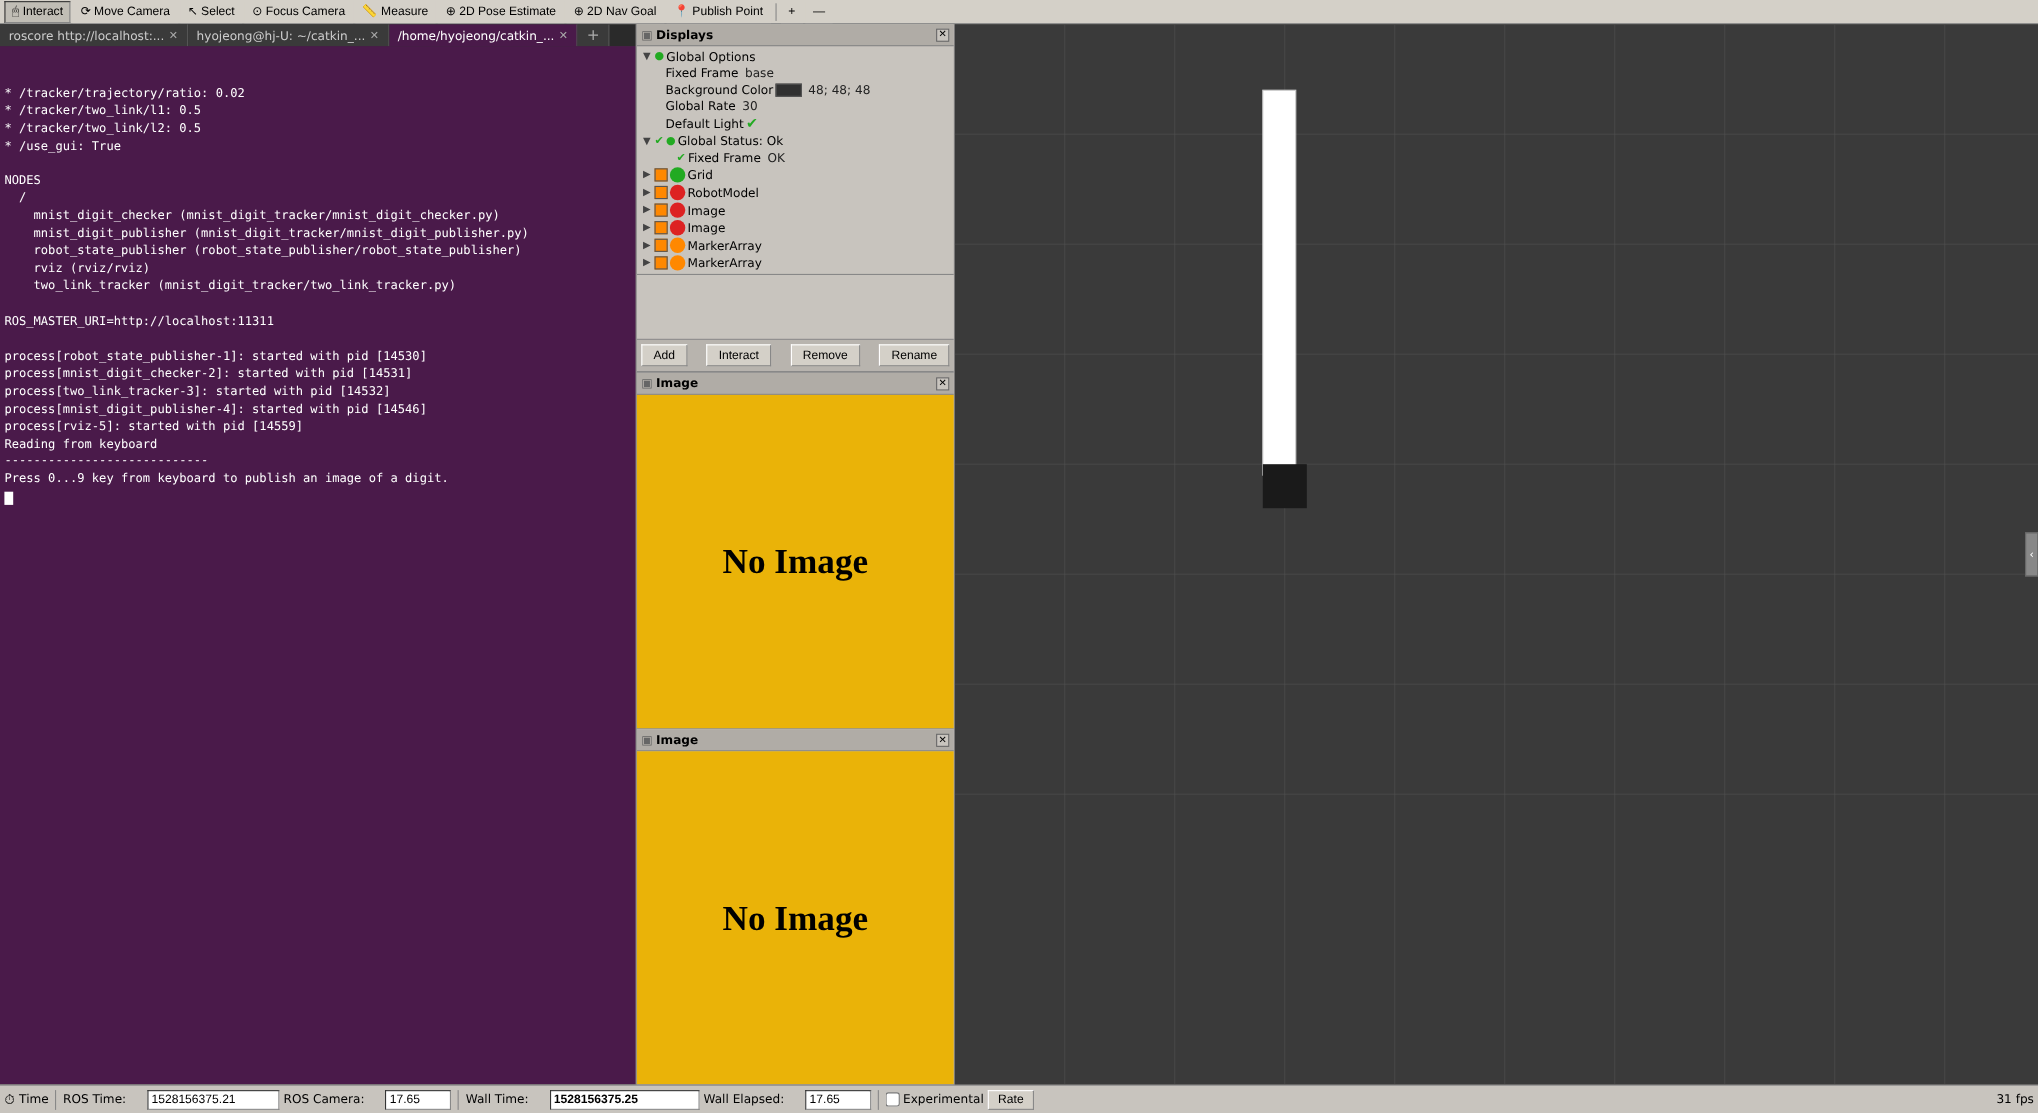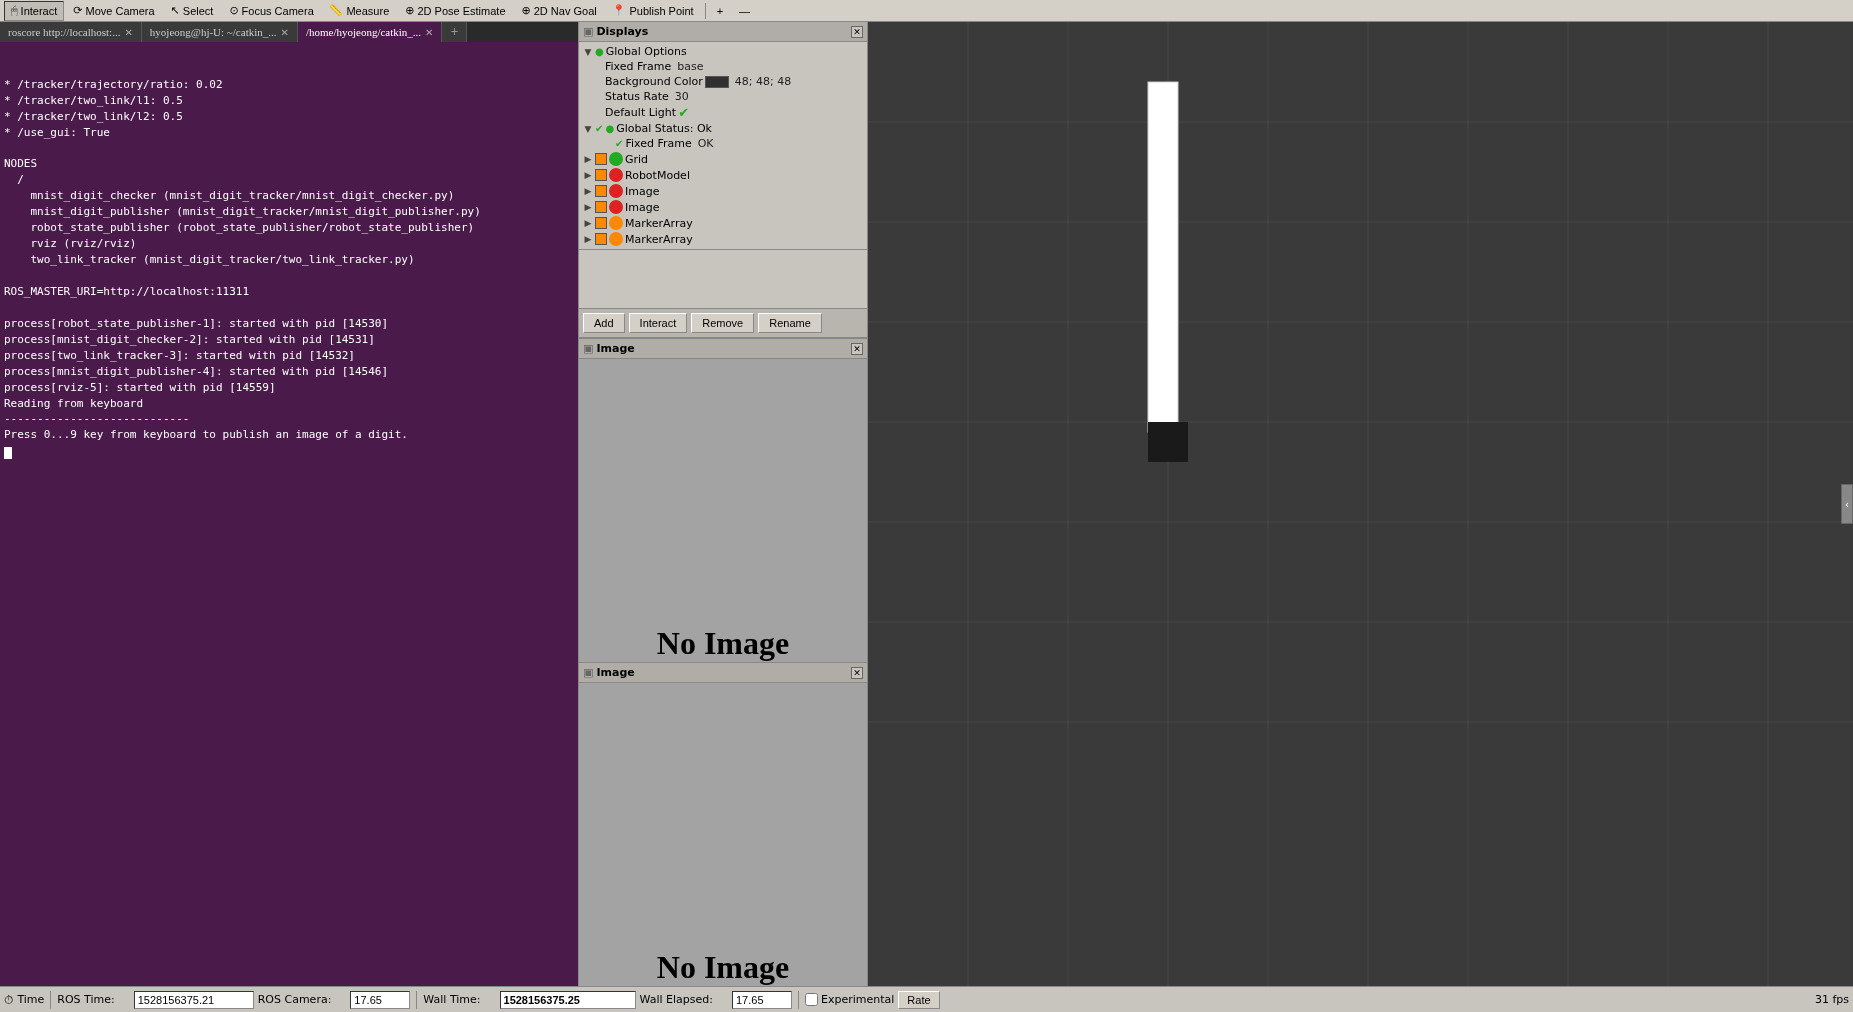"roscore http://localhost:..." .terminal-tab { font-family: Liberation Serif, serif -> none }
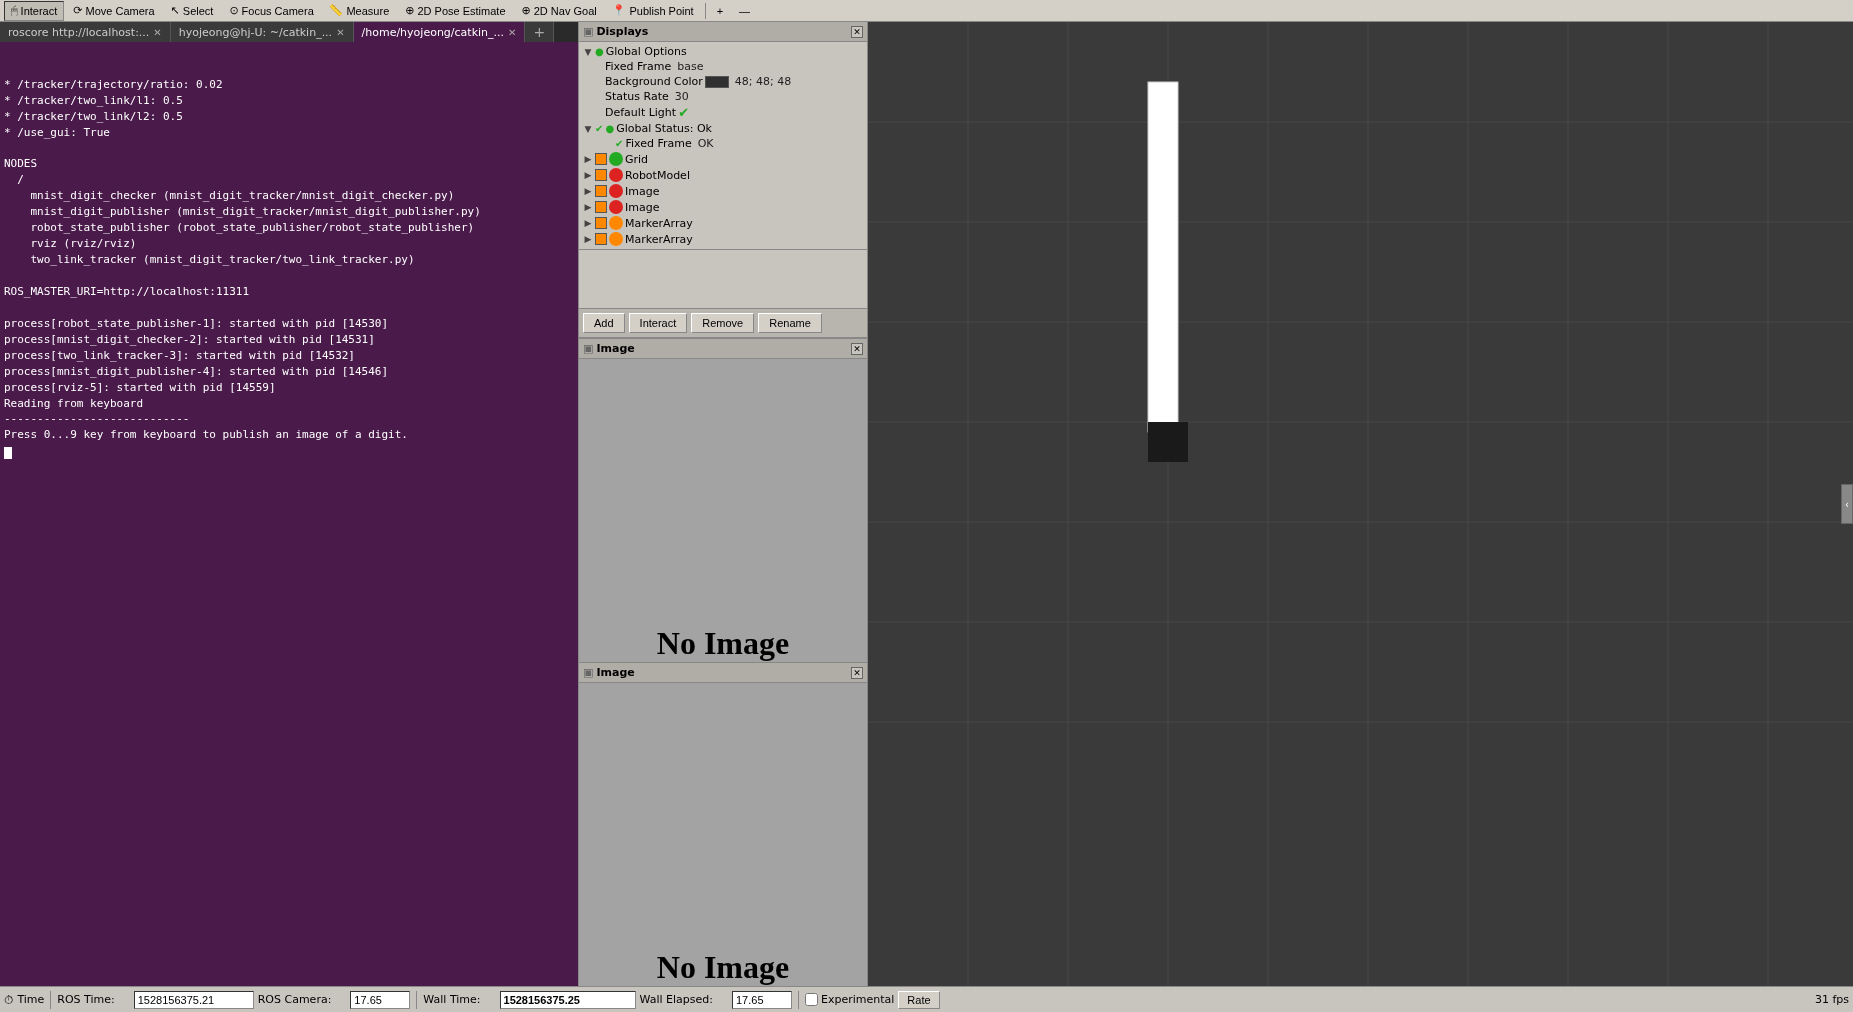"Status Rate" span.tree-label { text: Status -> Global }
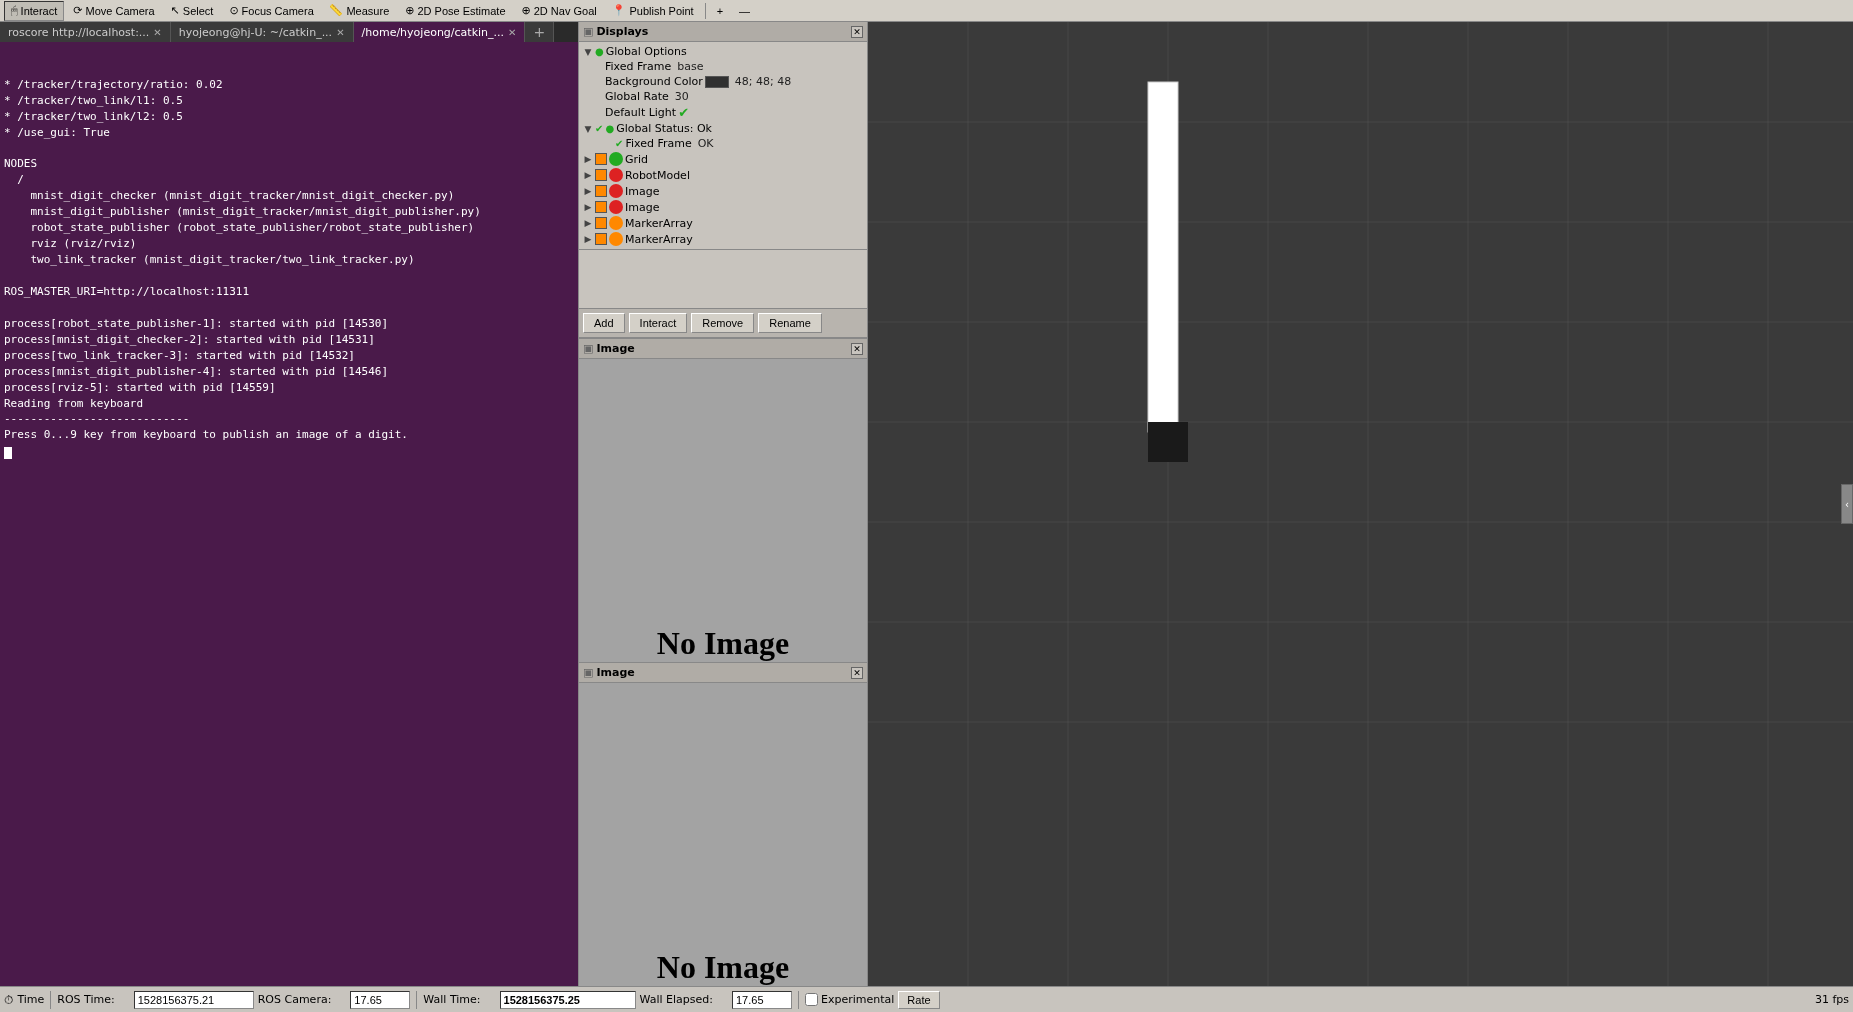"Add" .buttons-row { justify-content: none -> space-between }
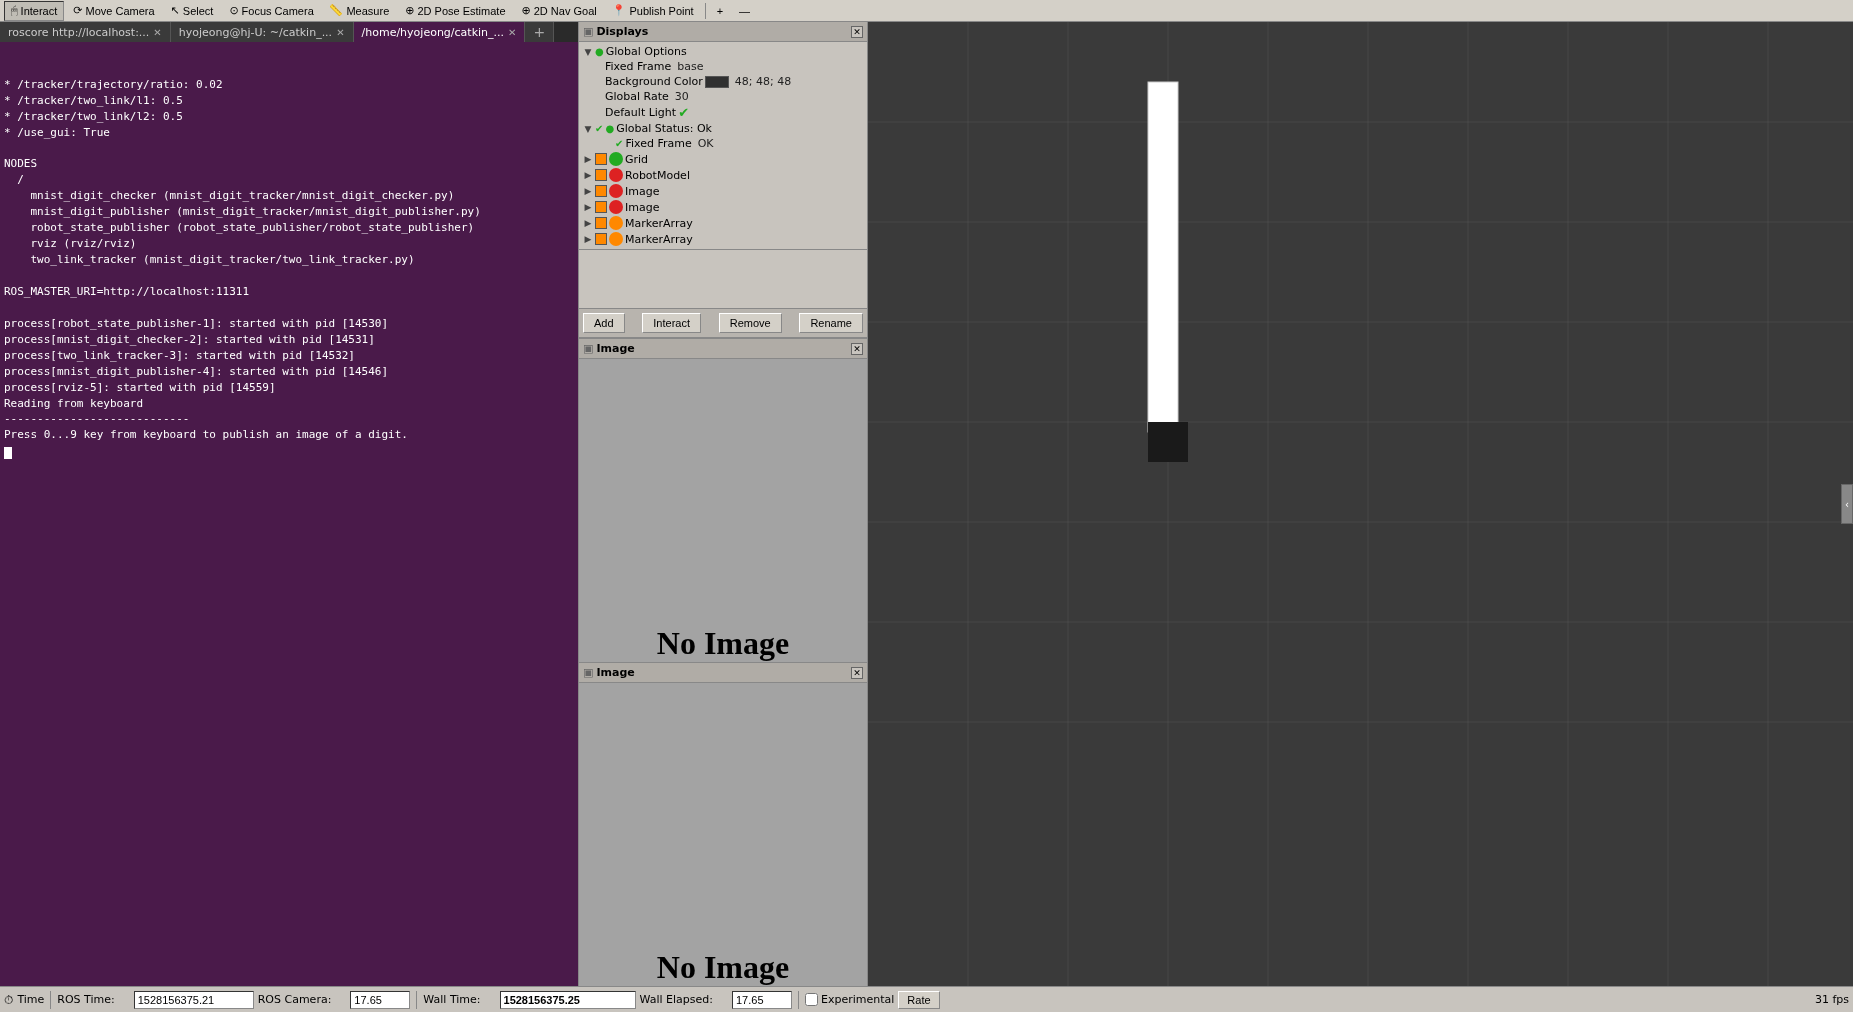"No Image" .image-content { align-items: flex-end -> center; background: #a3a3a3 -> #eab308 }
